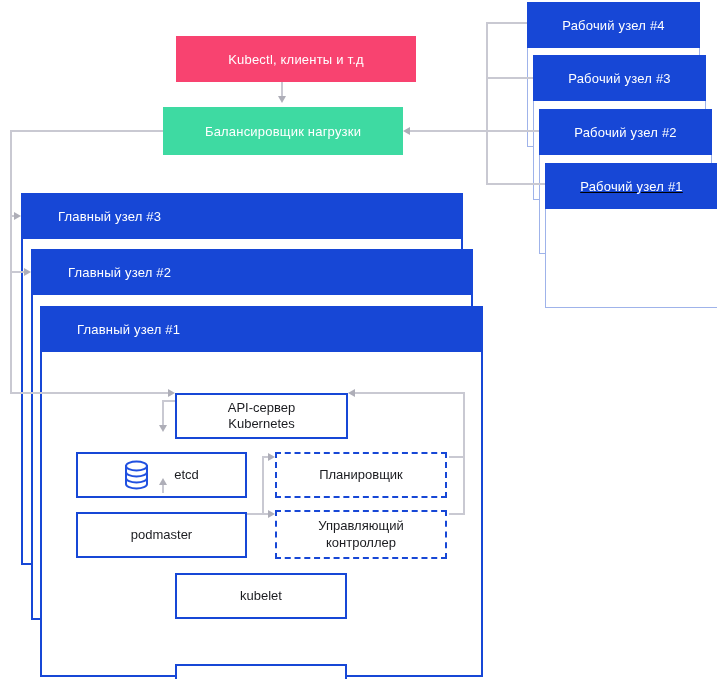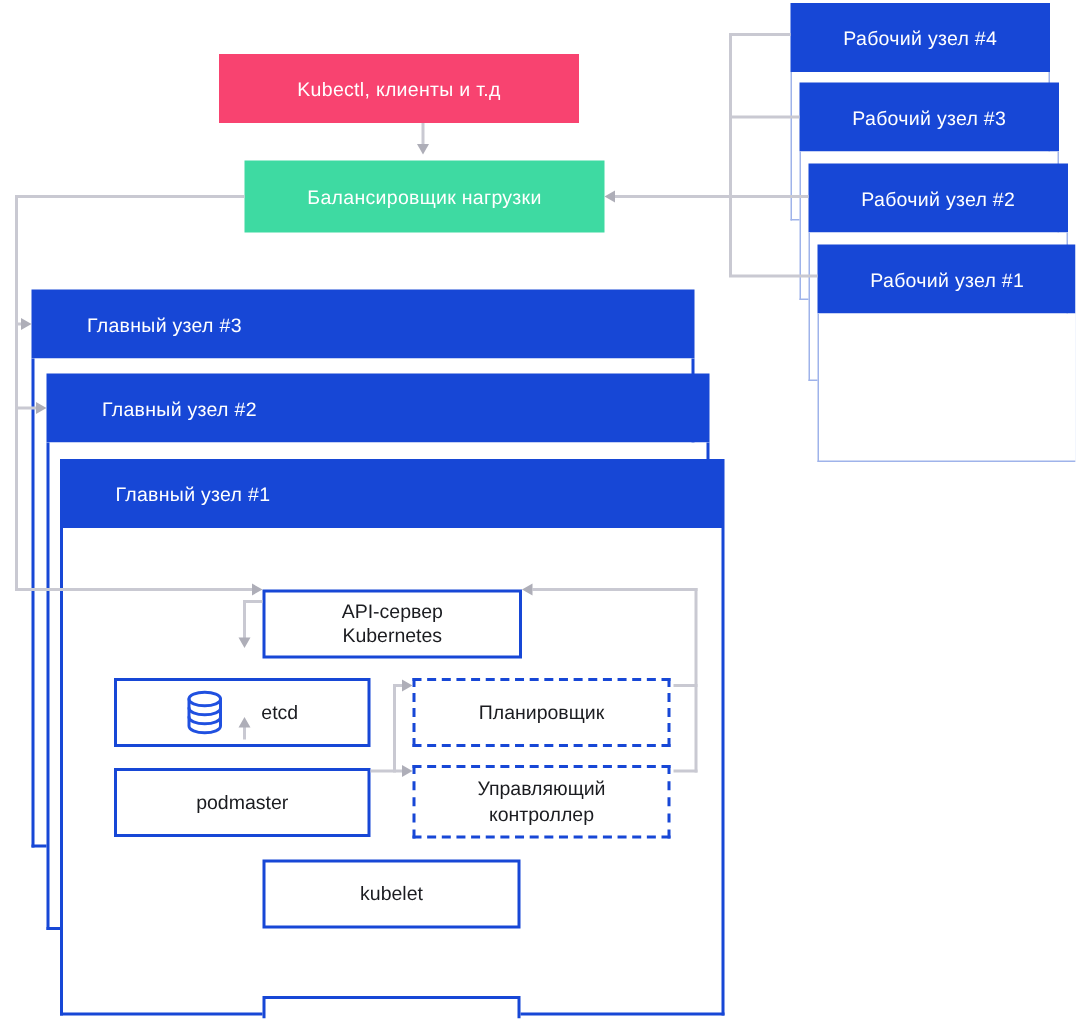"Kubectl, клиенты и т.д" div.cbox { left: 146px -> 176px }
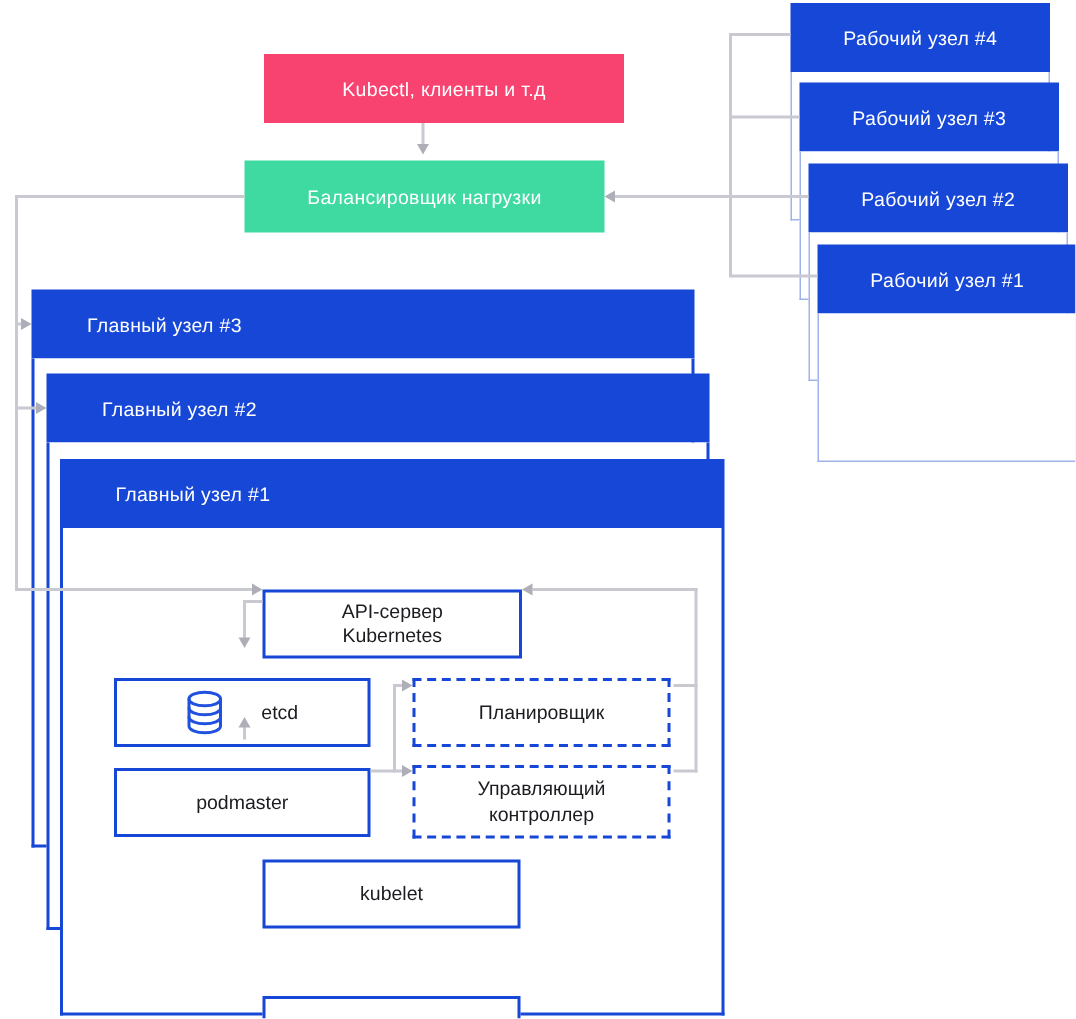"Рабочий узел #1" div.node { text-decoration: none -> underline }
